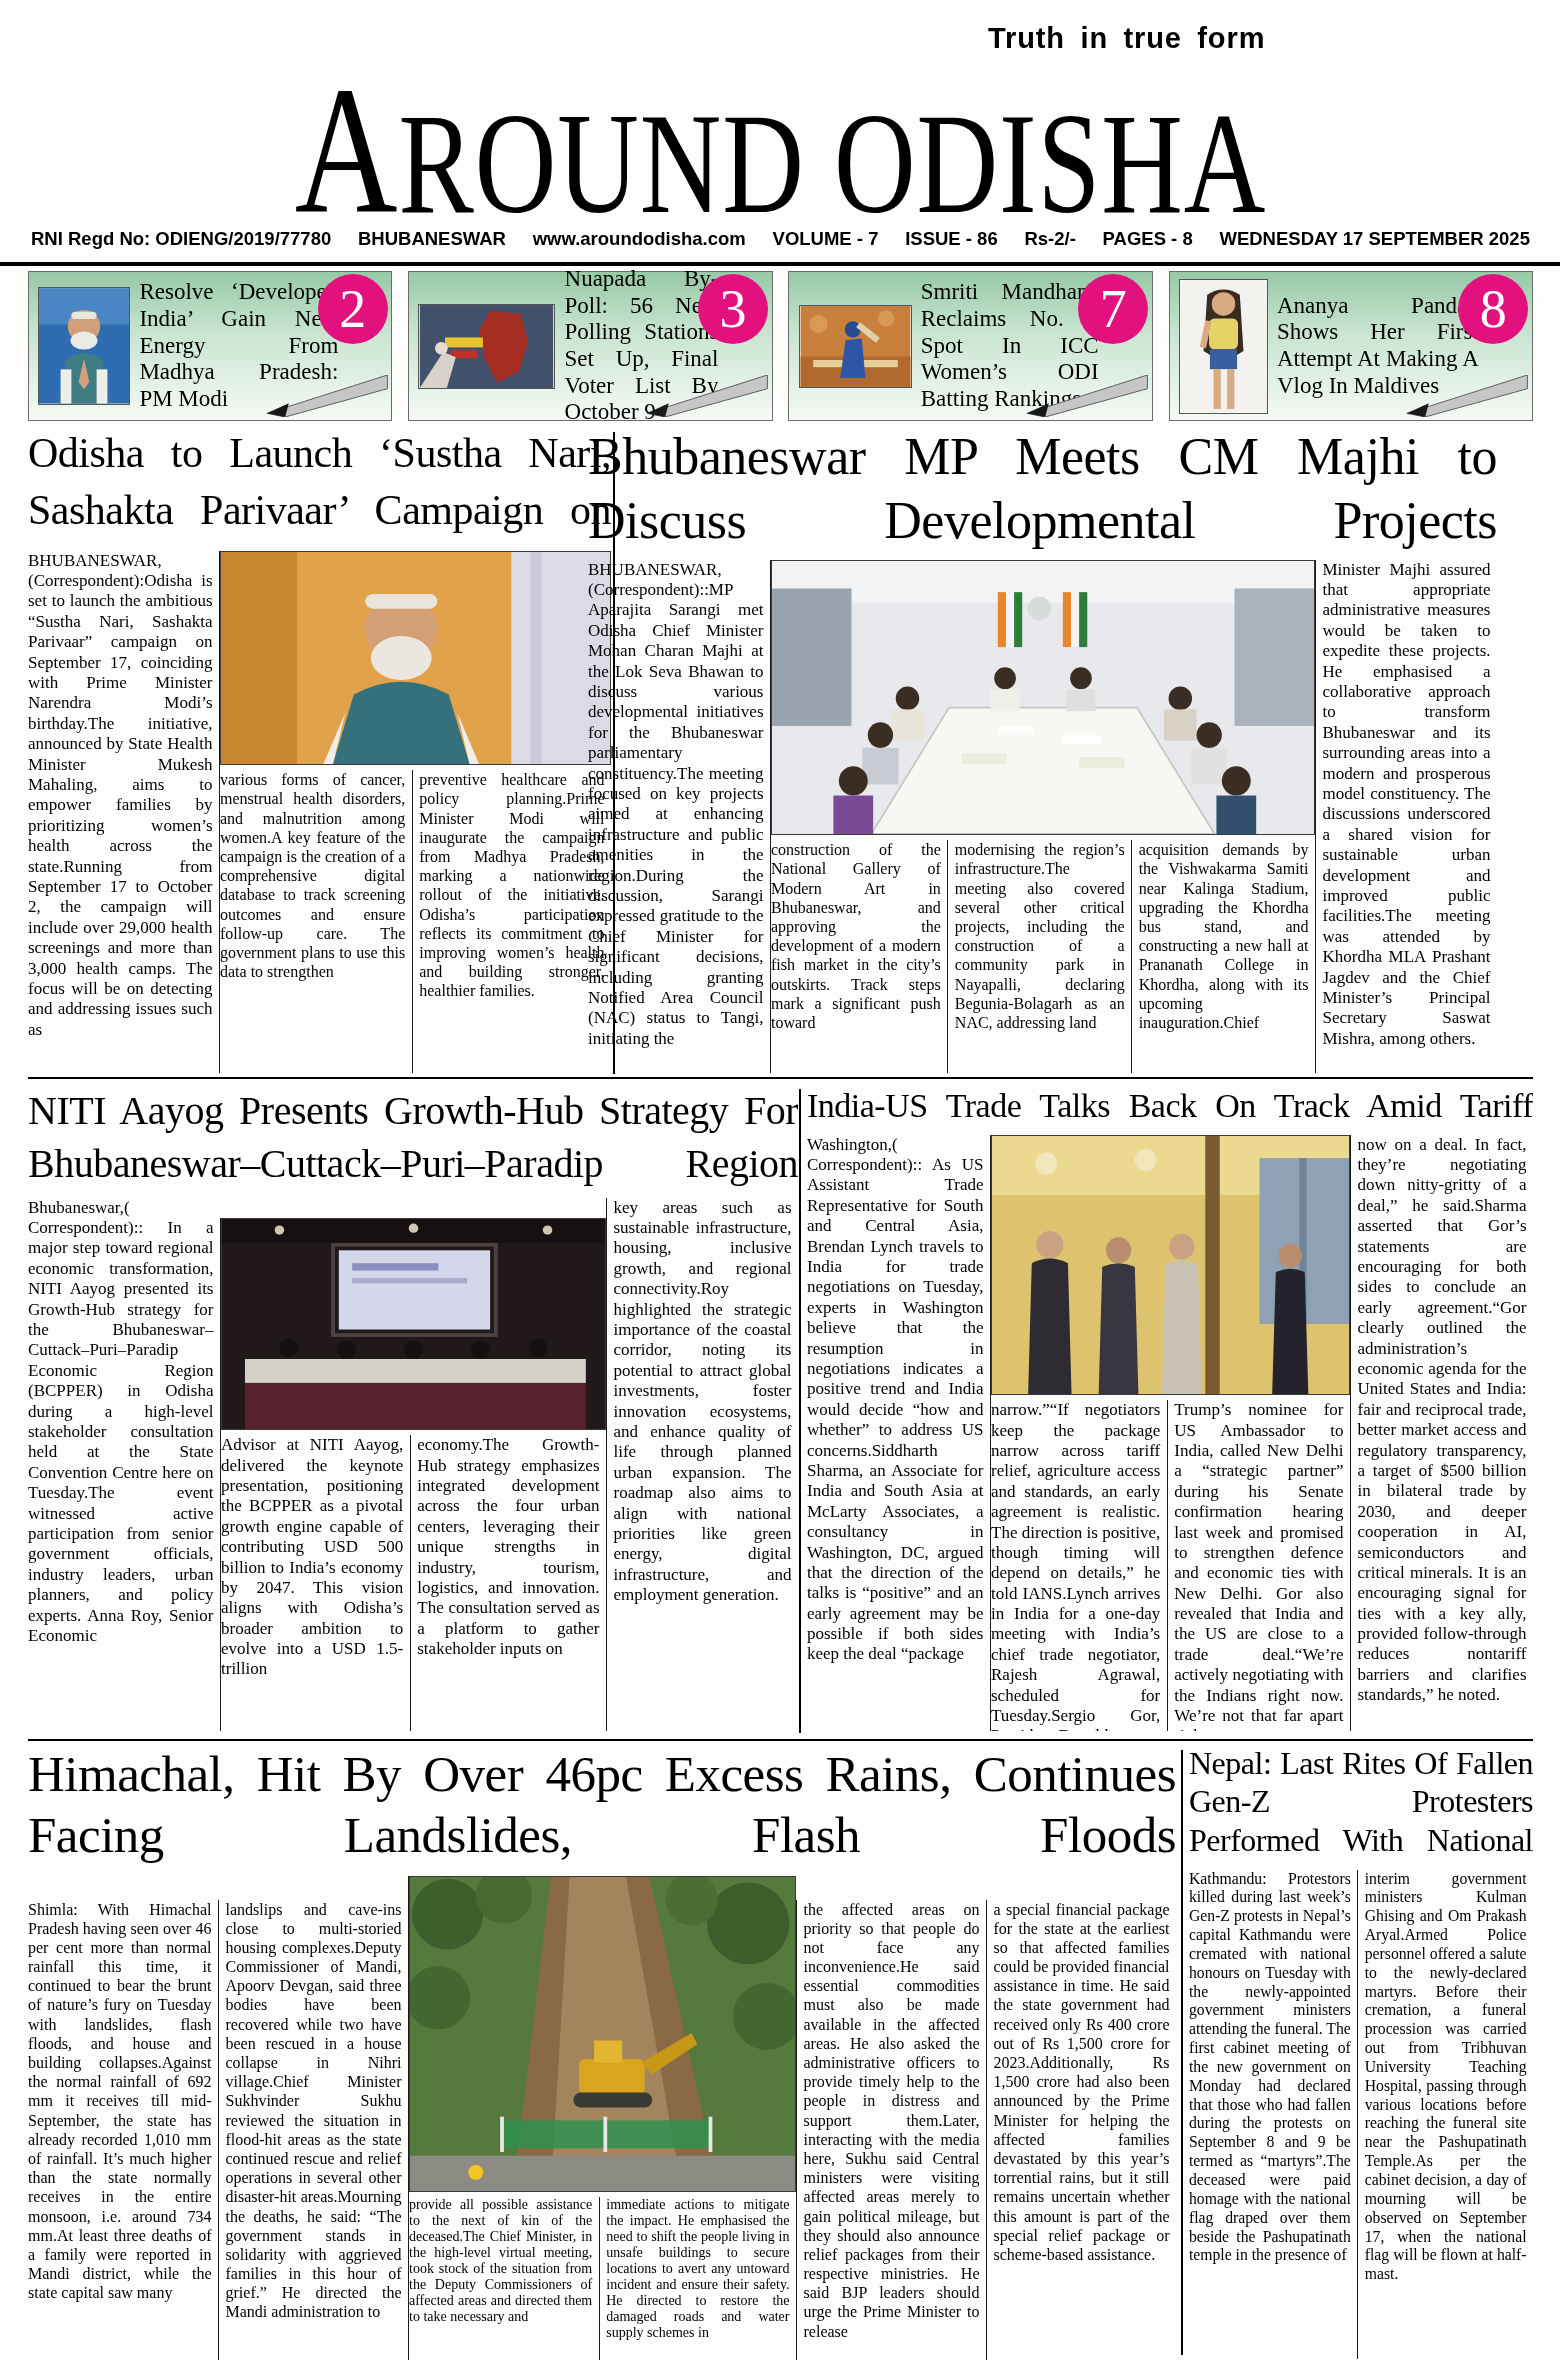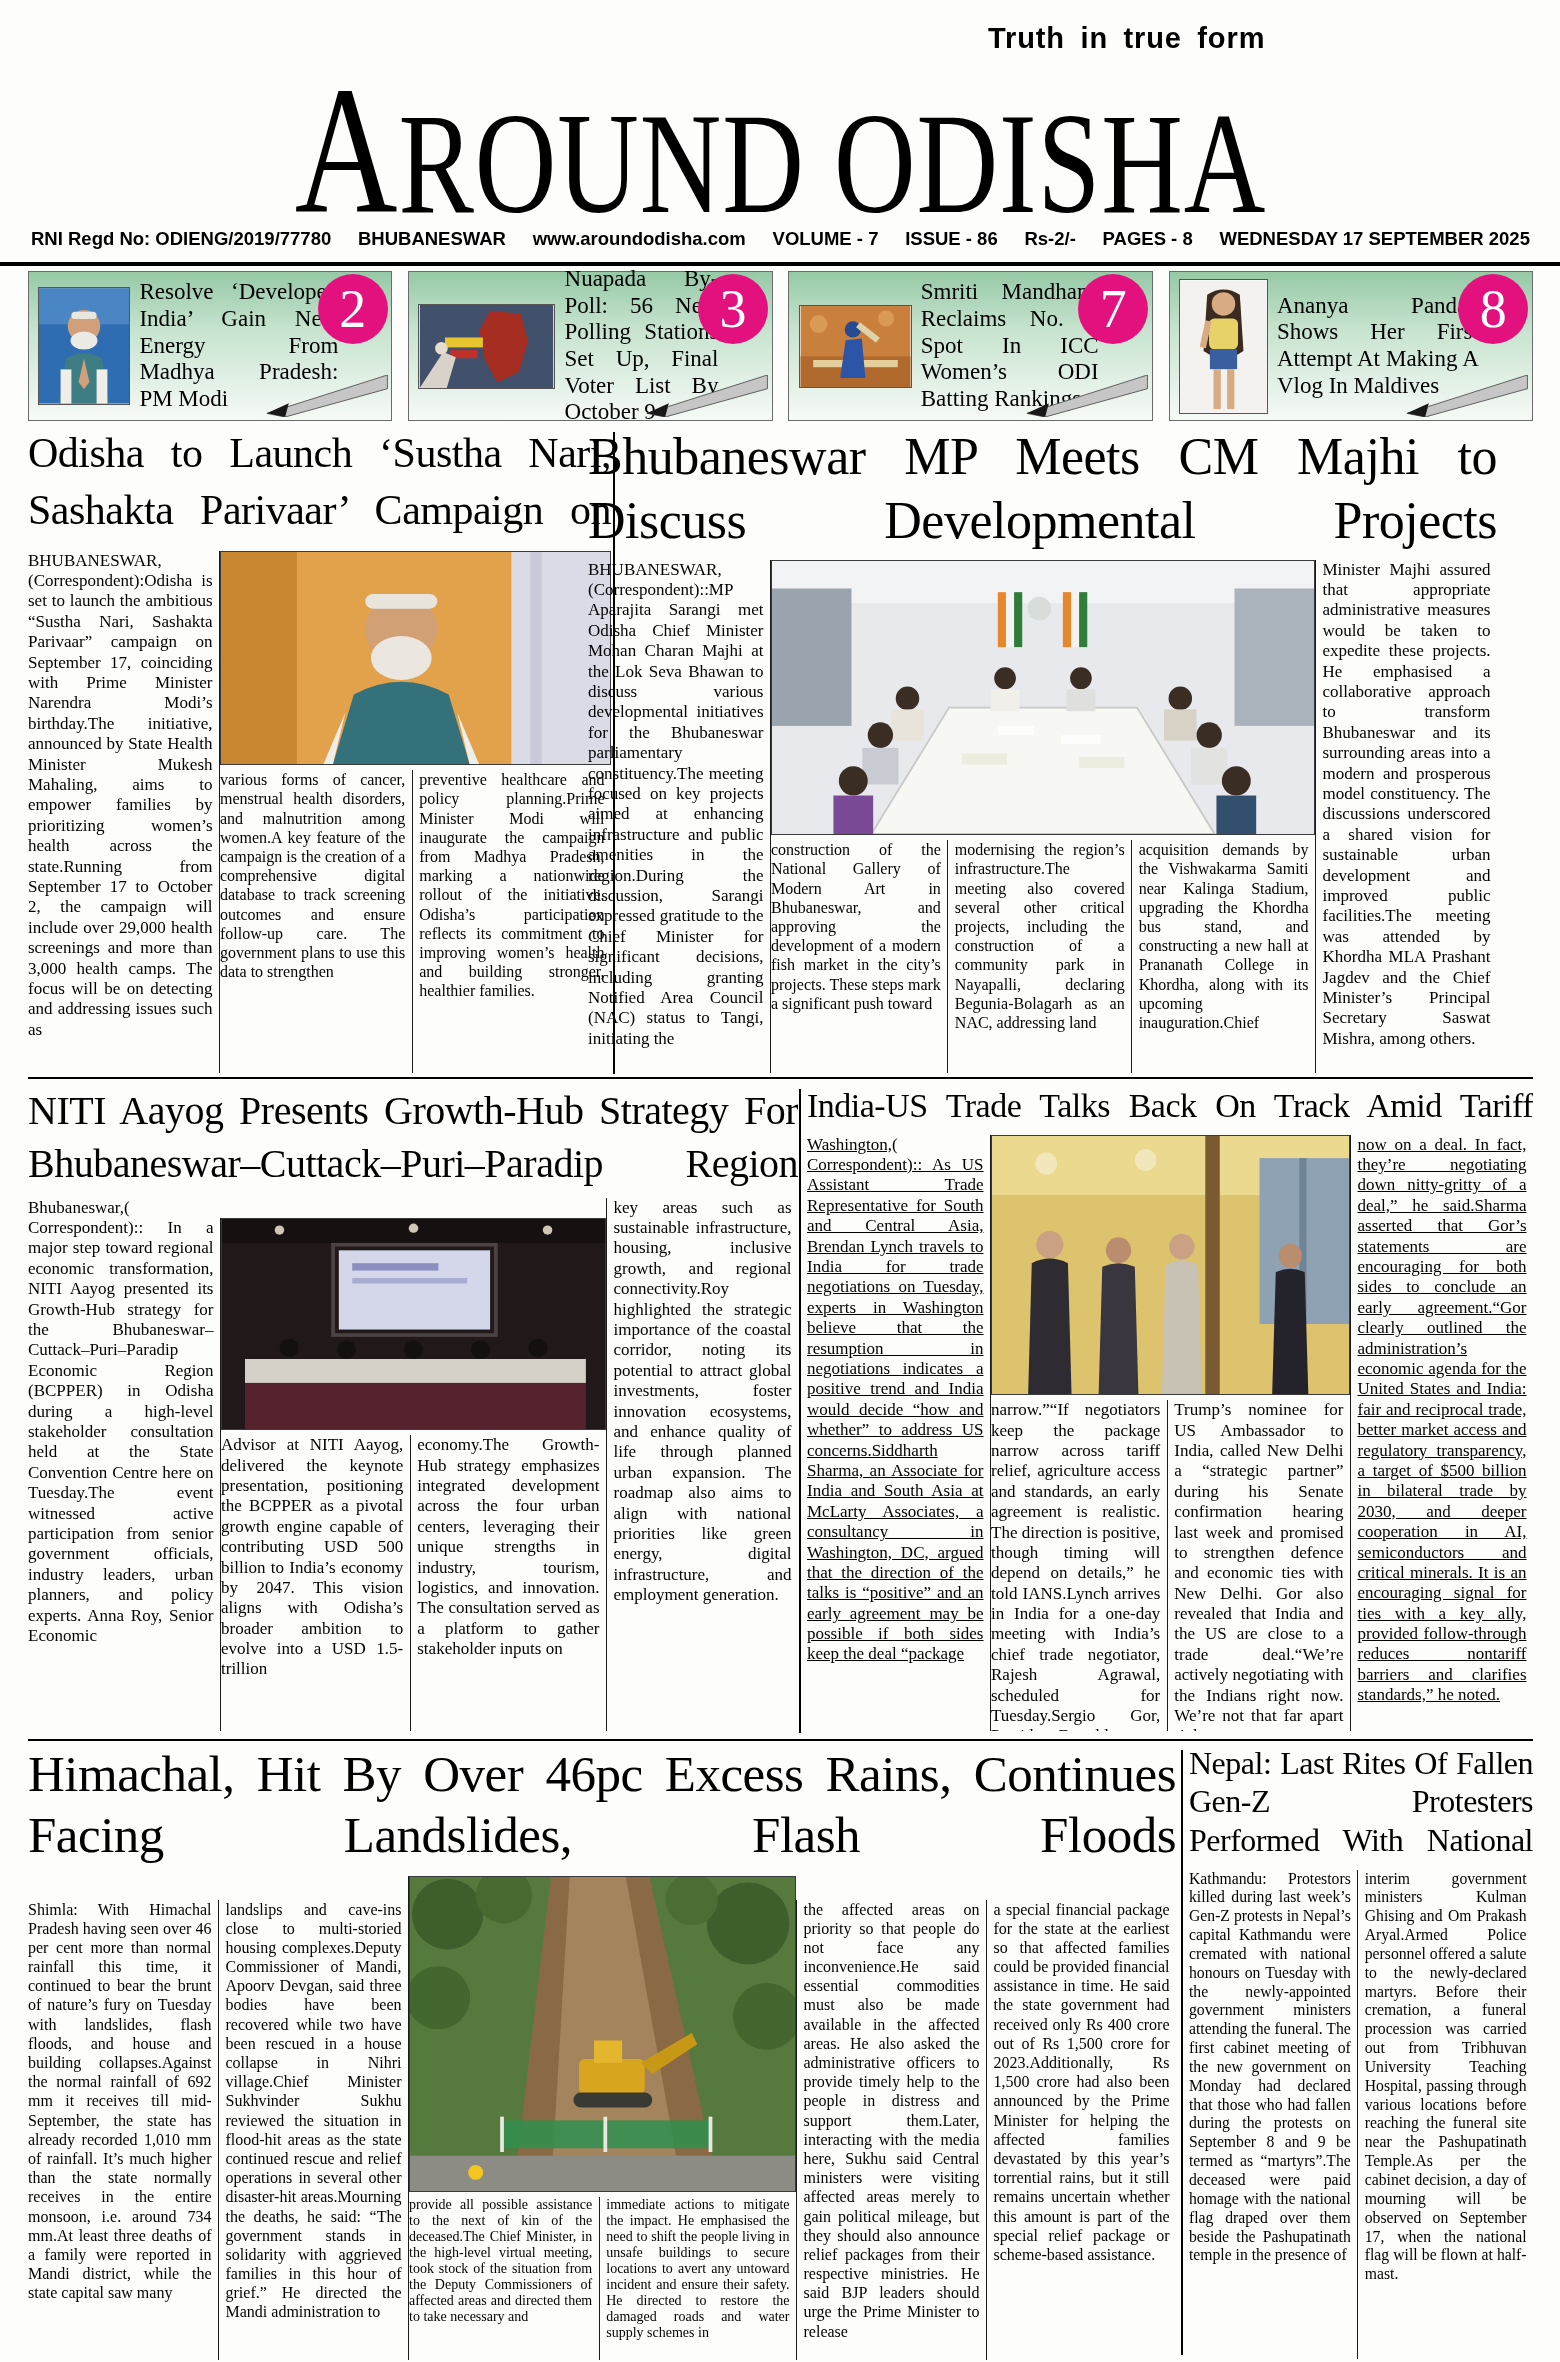"construction of the National Gallery" div.col { text: projects. These -> outskirts. Track }
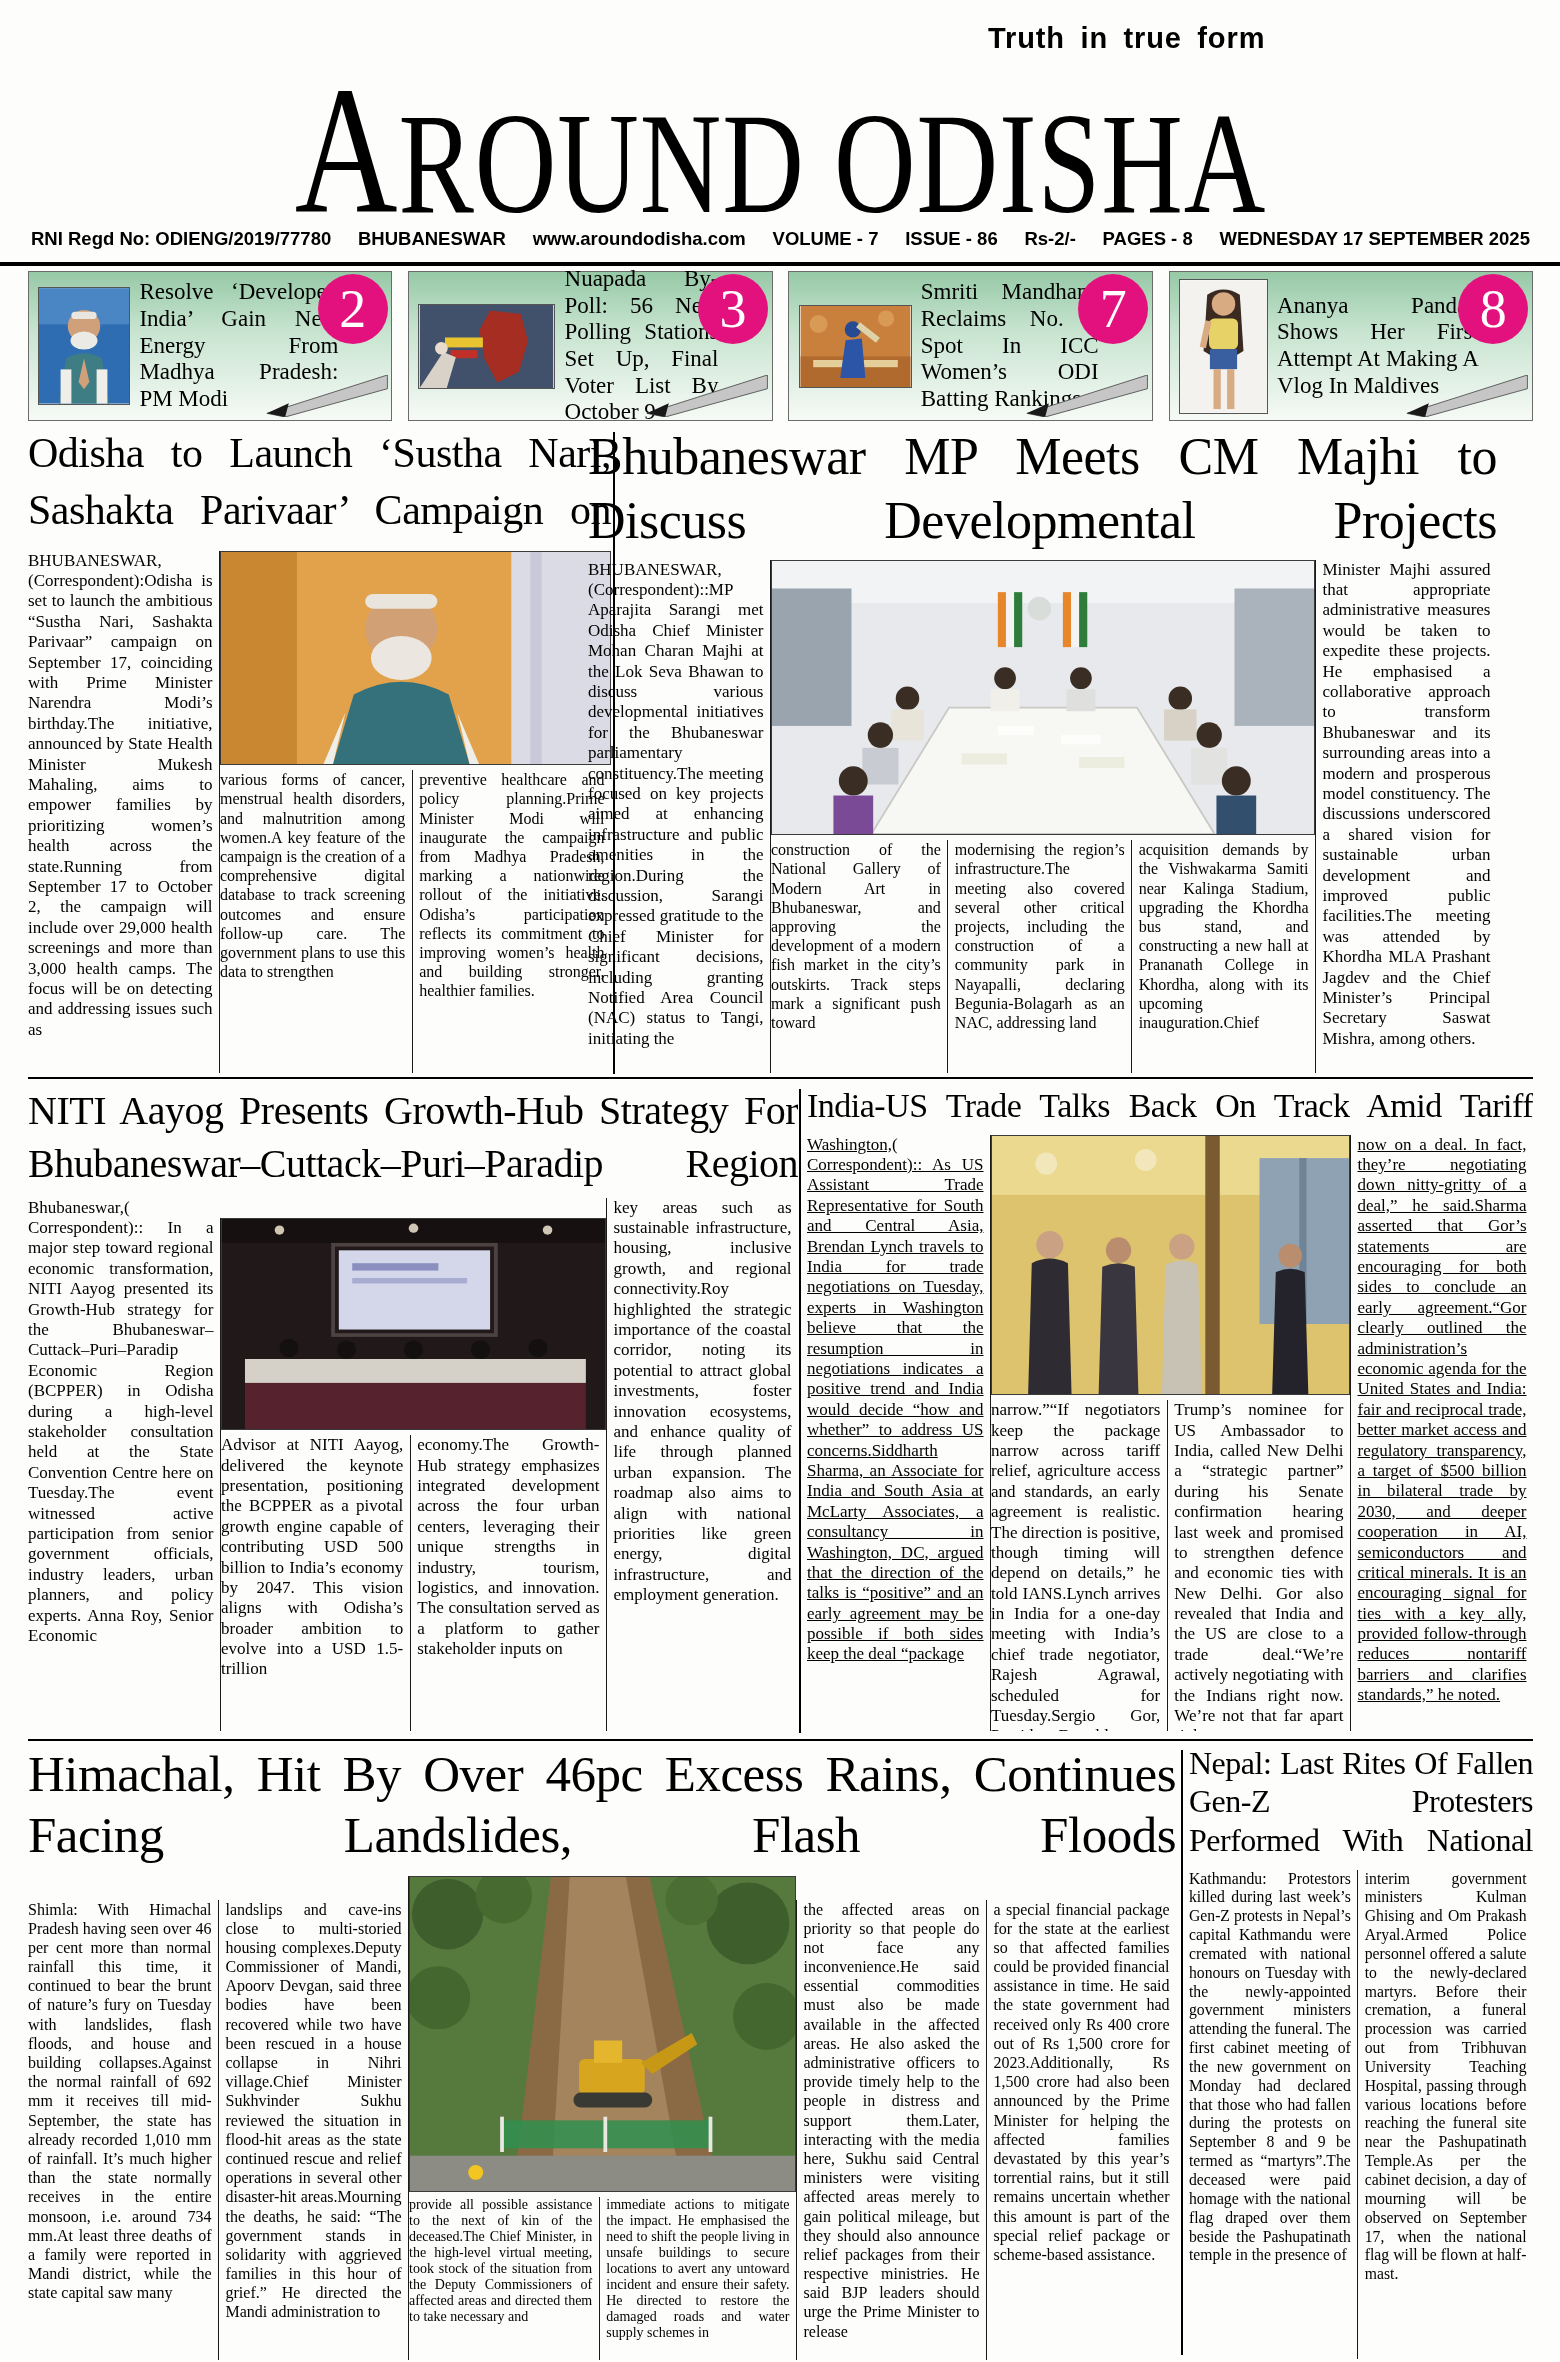"Washington,( Correspondent):: As US" #a4 .c1, #a4 .c4 { text-decoration: underline -> none }
